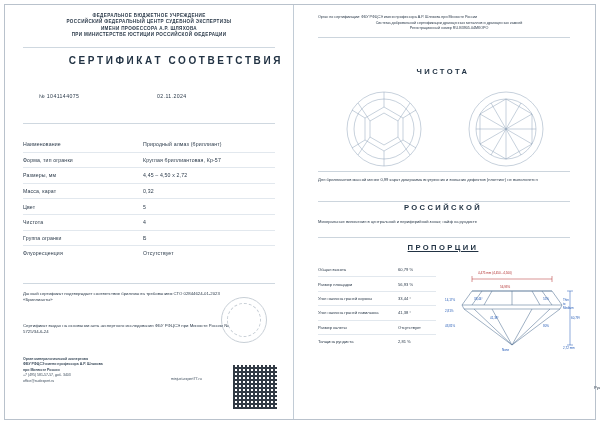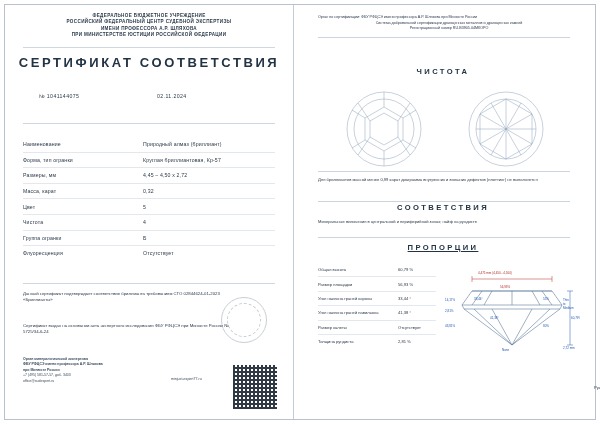"СЕРТИФИКАТ СООТВЕТСТВИЯ" .certtitle { font-size: 13px -> 10px; text-align: center -> right }
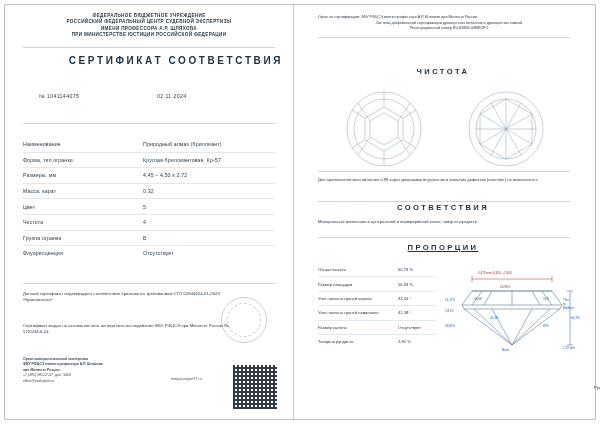"СООТВЕТСТВИЯ" div.sec { text: СООТВЕТСТВИЯ -> РОССИЙСКОЙ }
